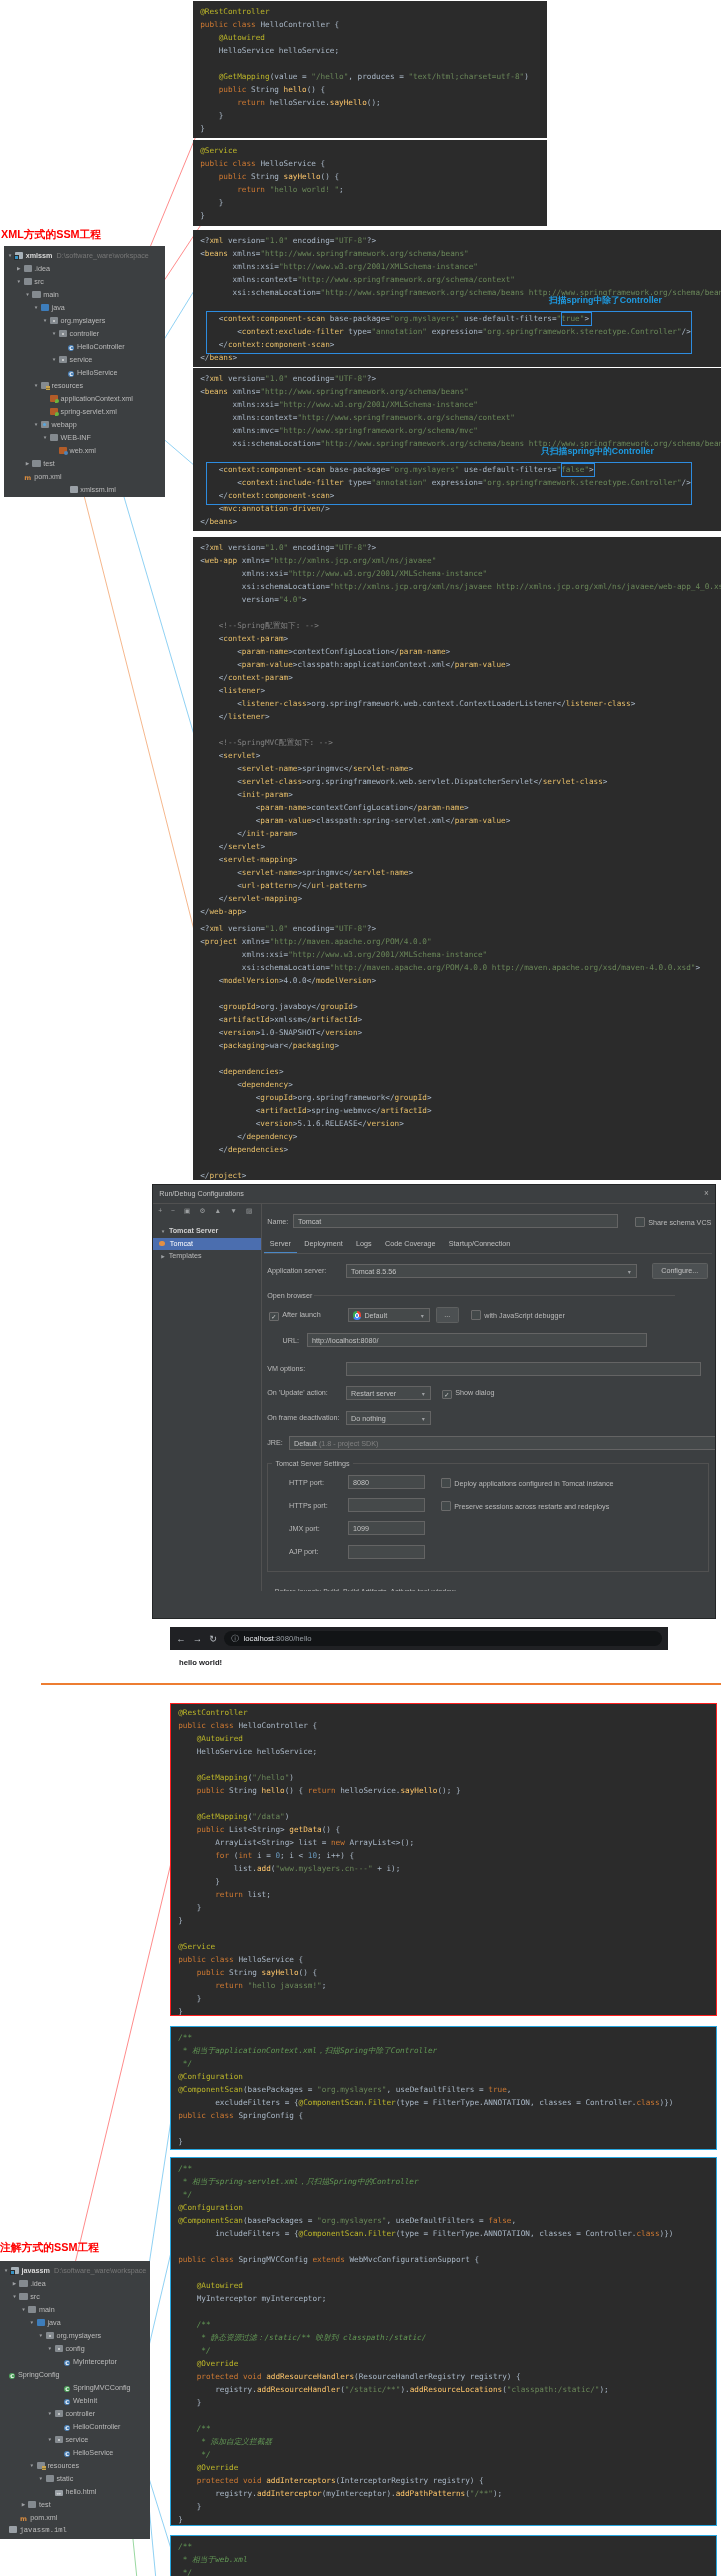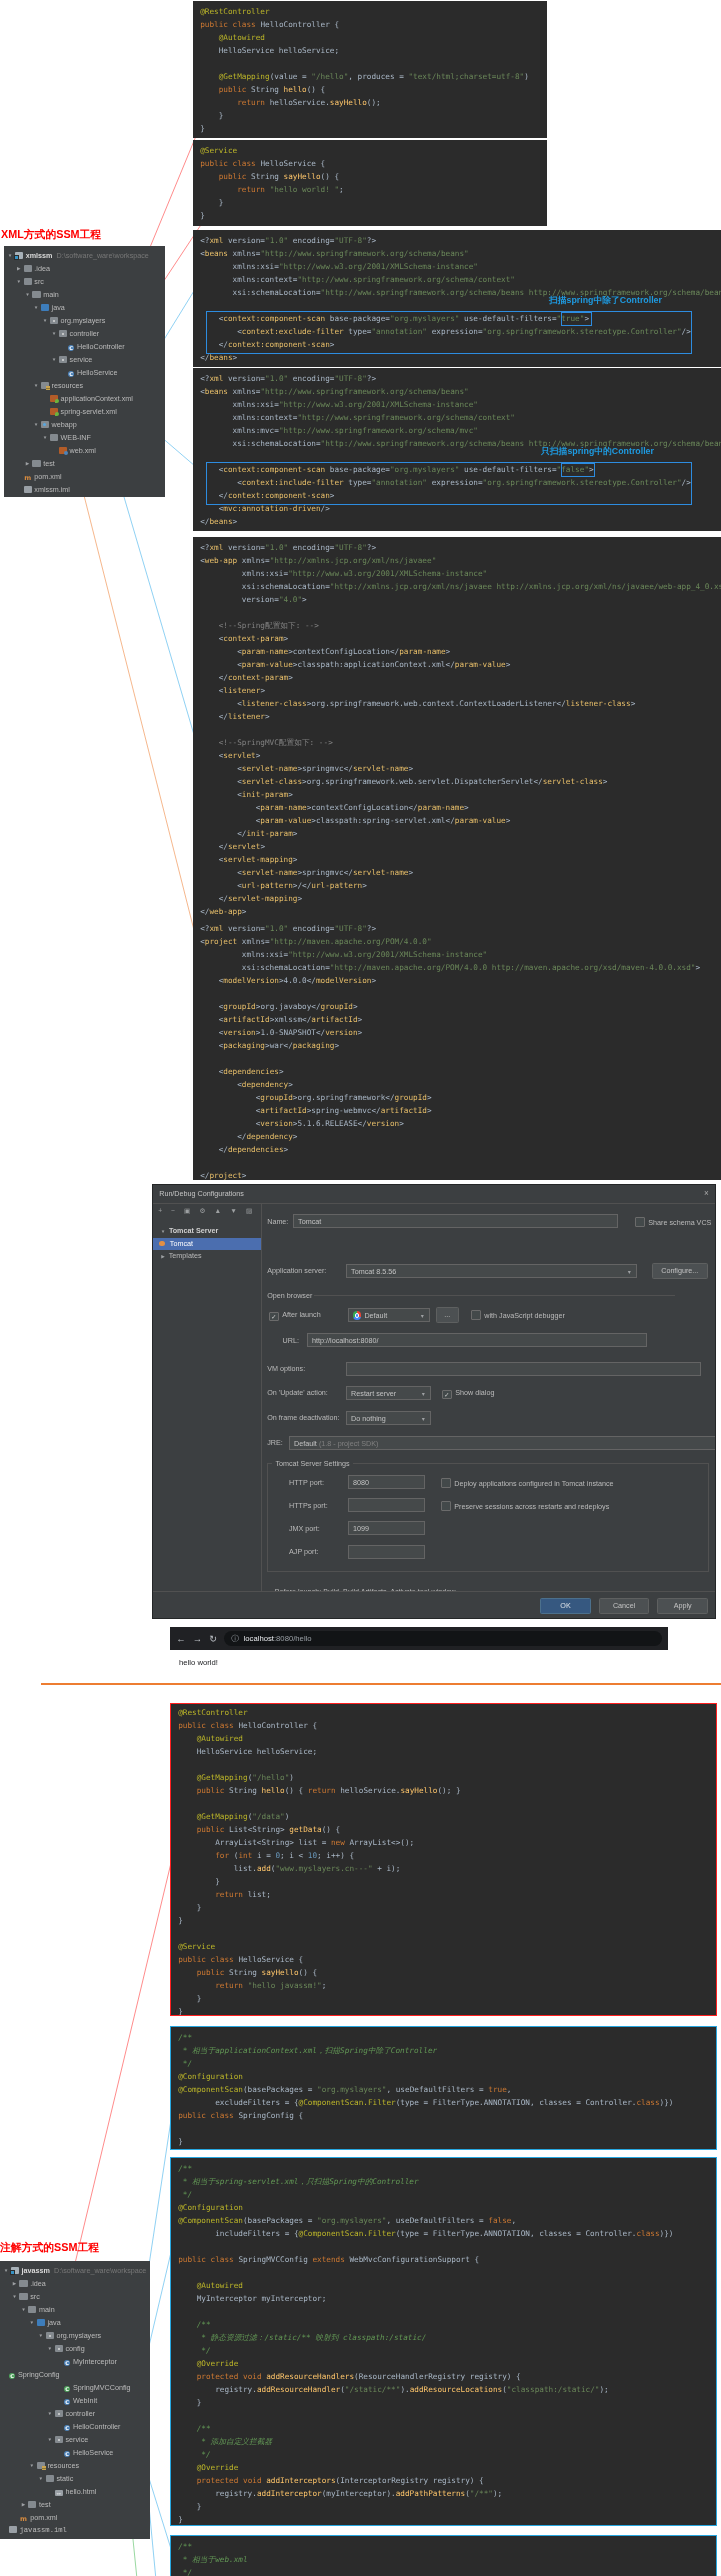"xmlssm.iml" div.trow { margin-left: none -> 46px }
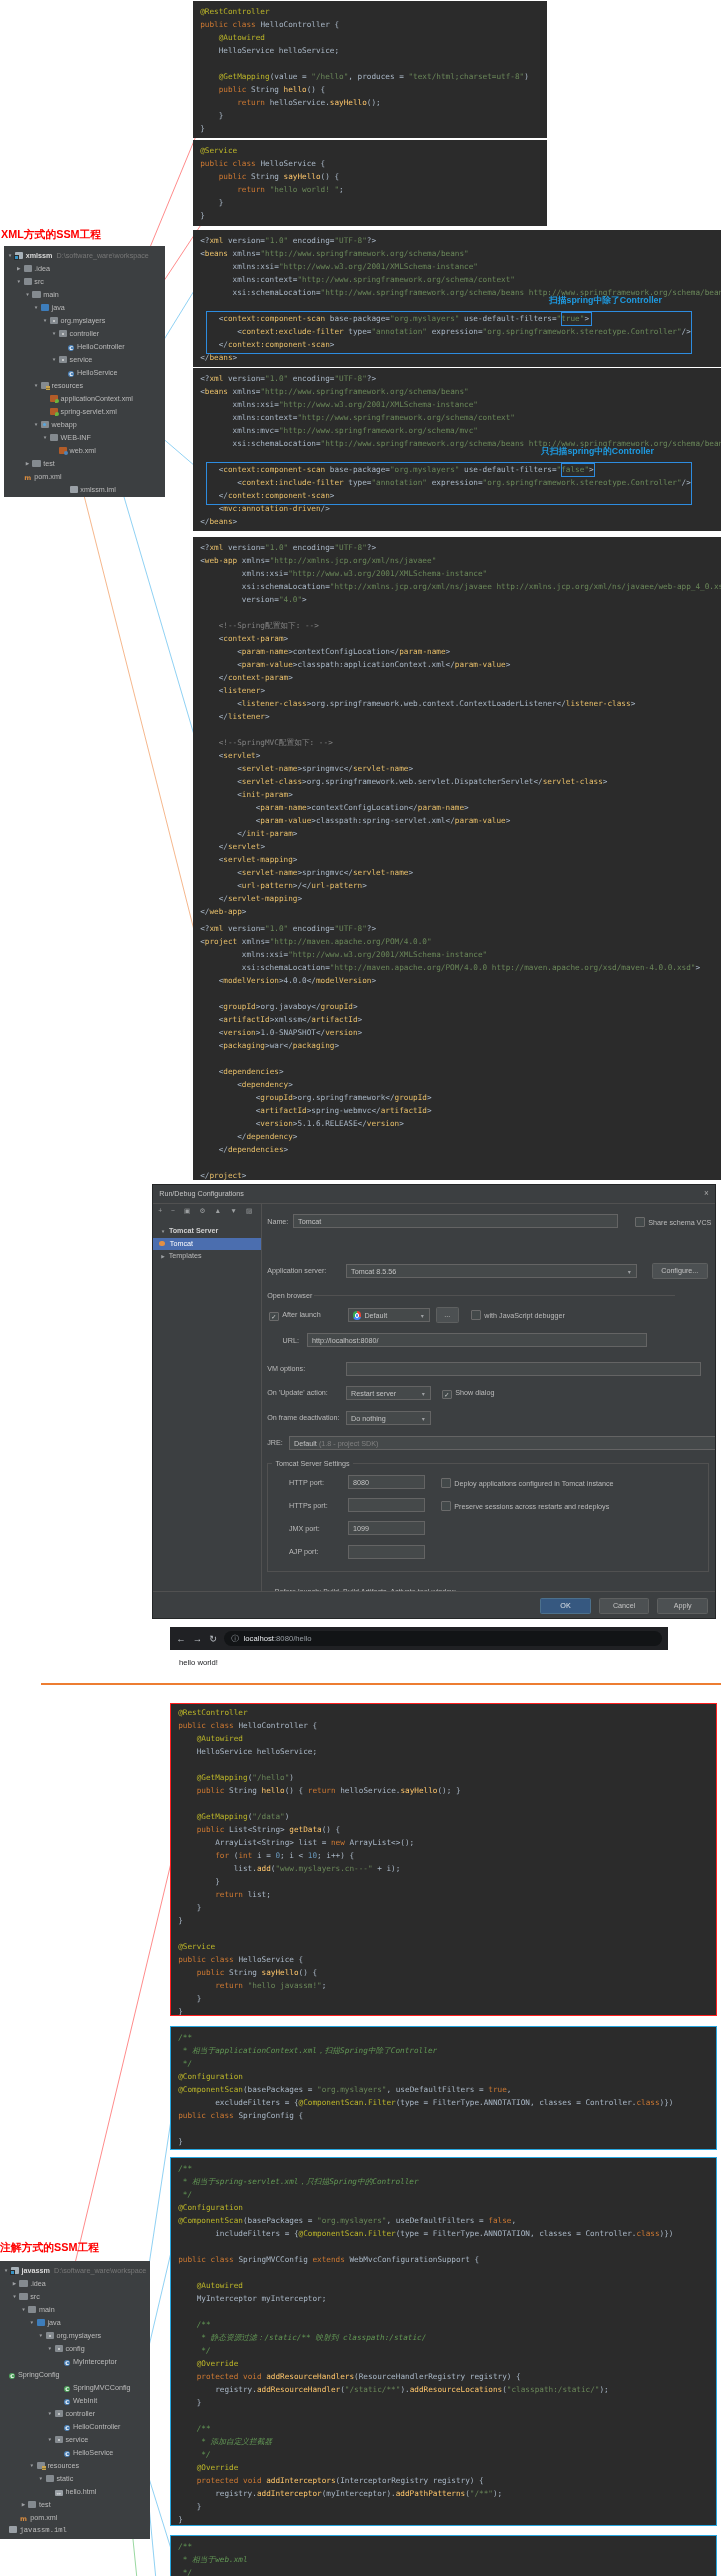"Server Deployment Logs Code Coverage" div.abs { html: none -> <div> <span>Server</span> <span>Deployment</span> <span>Logs</span> <span>Code Coverage</span> <span>Startup/Connection</span> </div> }
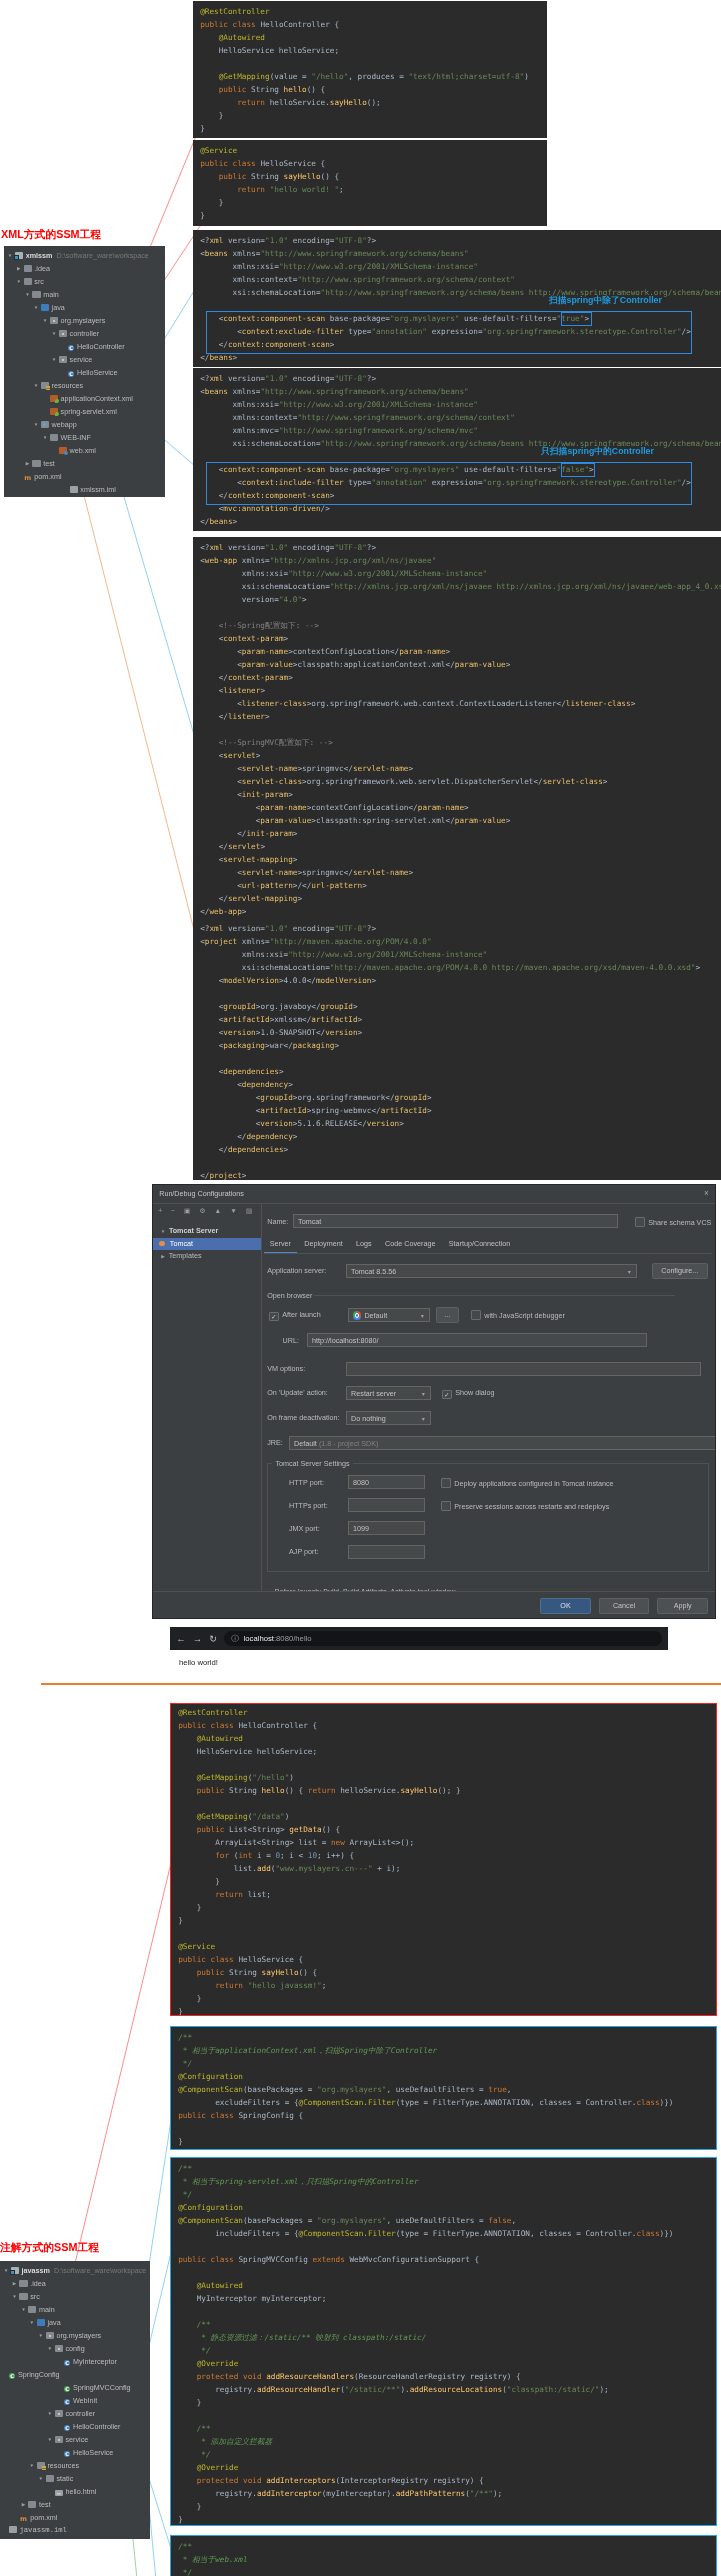"OK Cancel Apply" div.dfoot { html: <div> <span>OK</span> <span>Cancel</span> <span>Apply</span> </div> -> none }
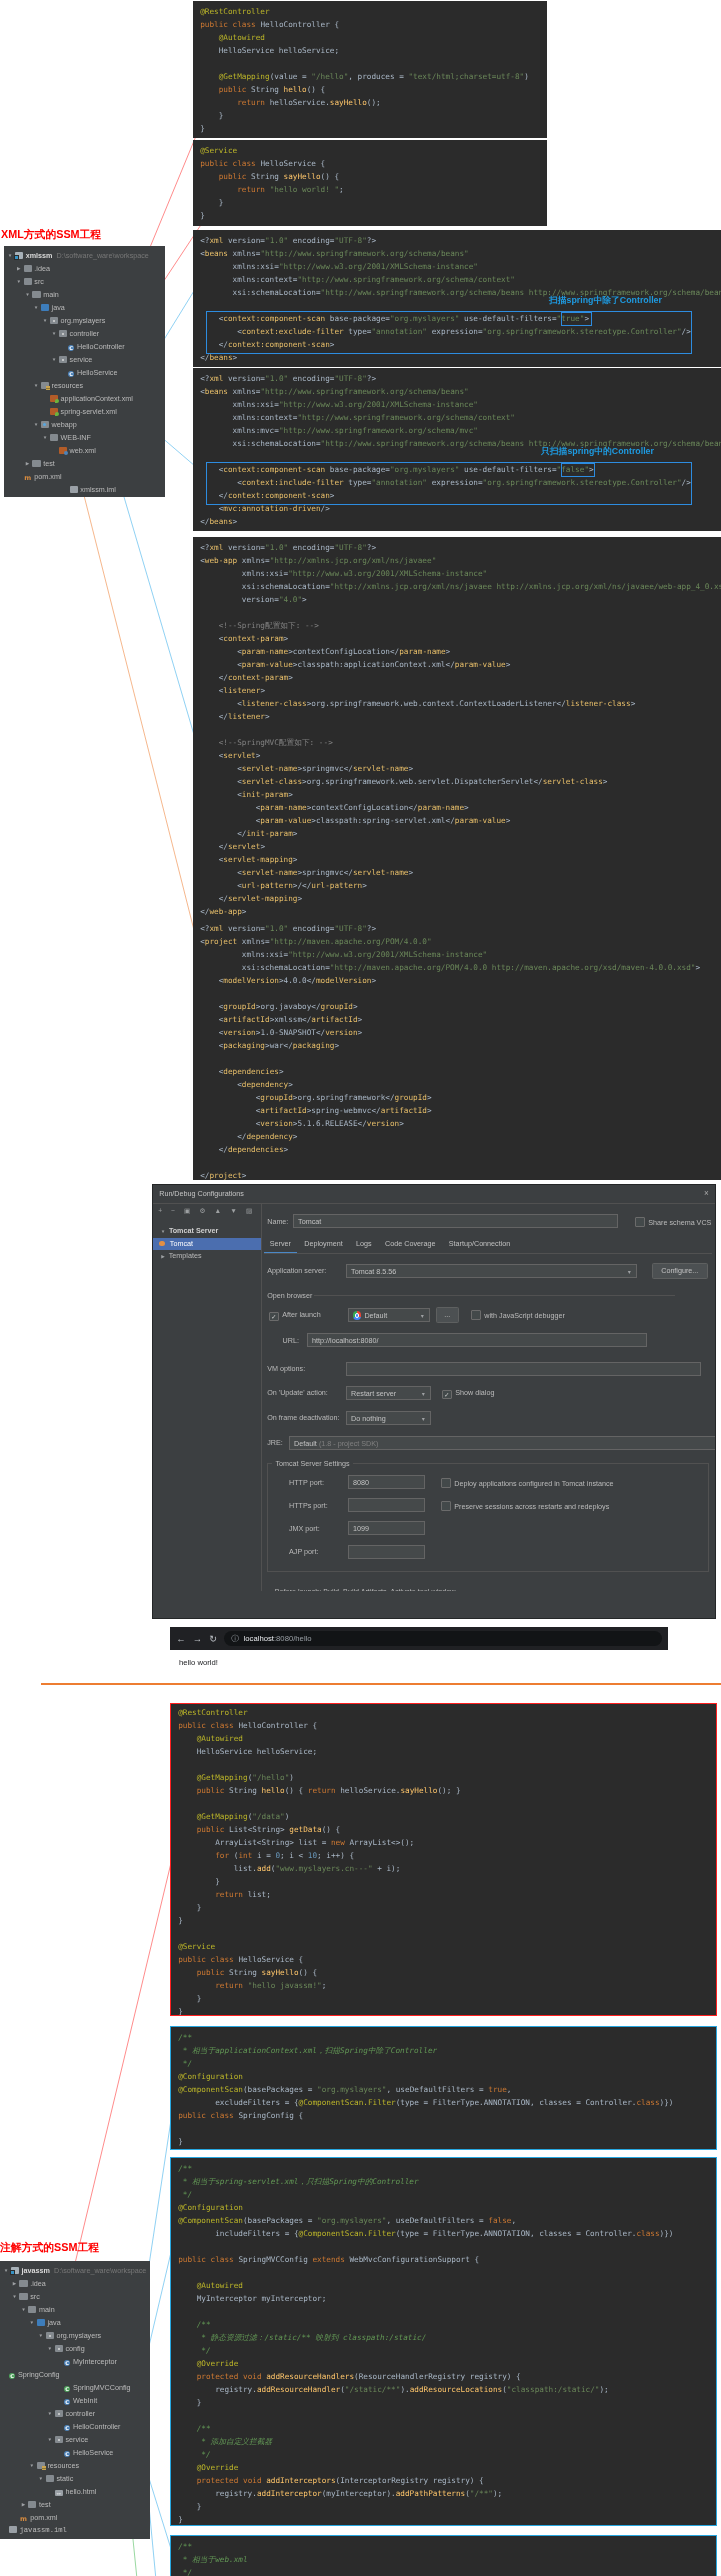"hello world!" div.bcontent { font-weight: none -> bold }
